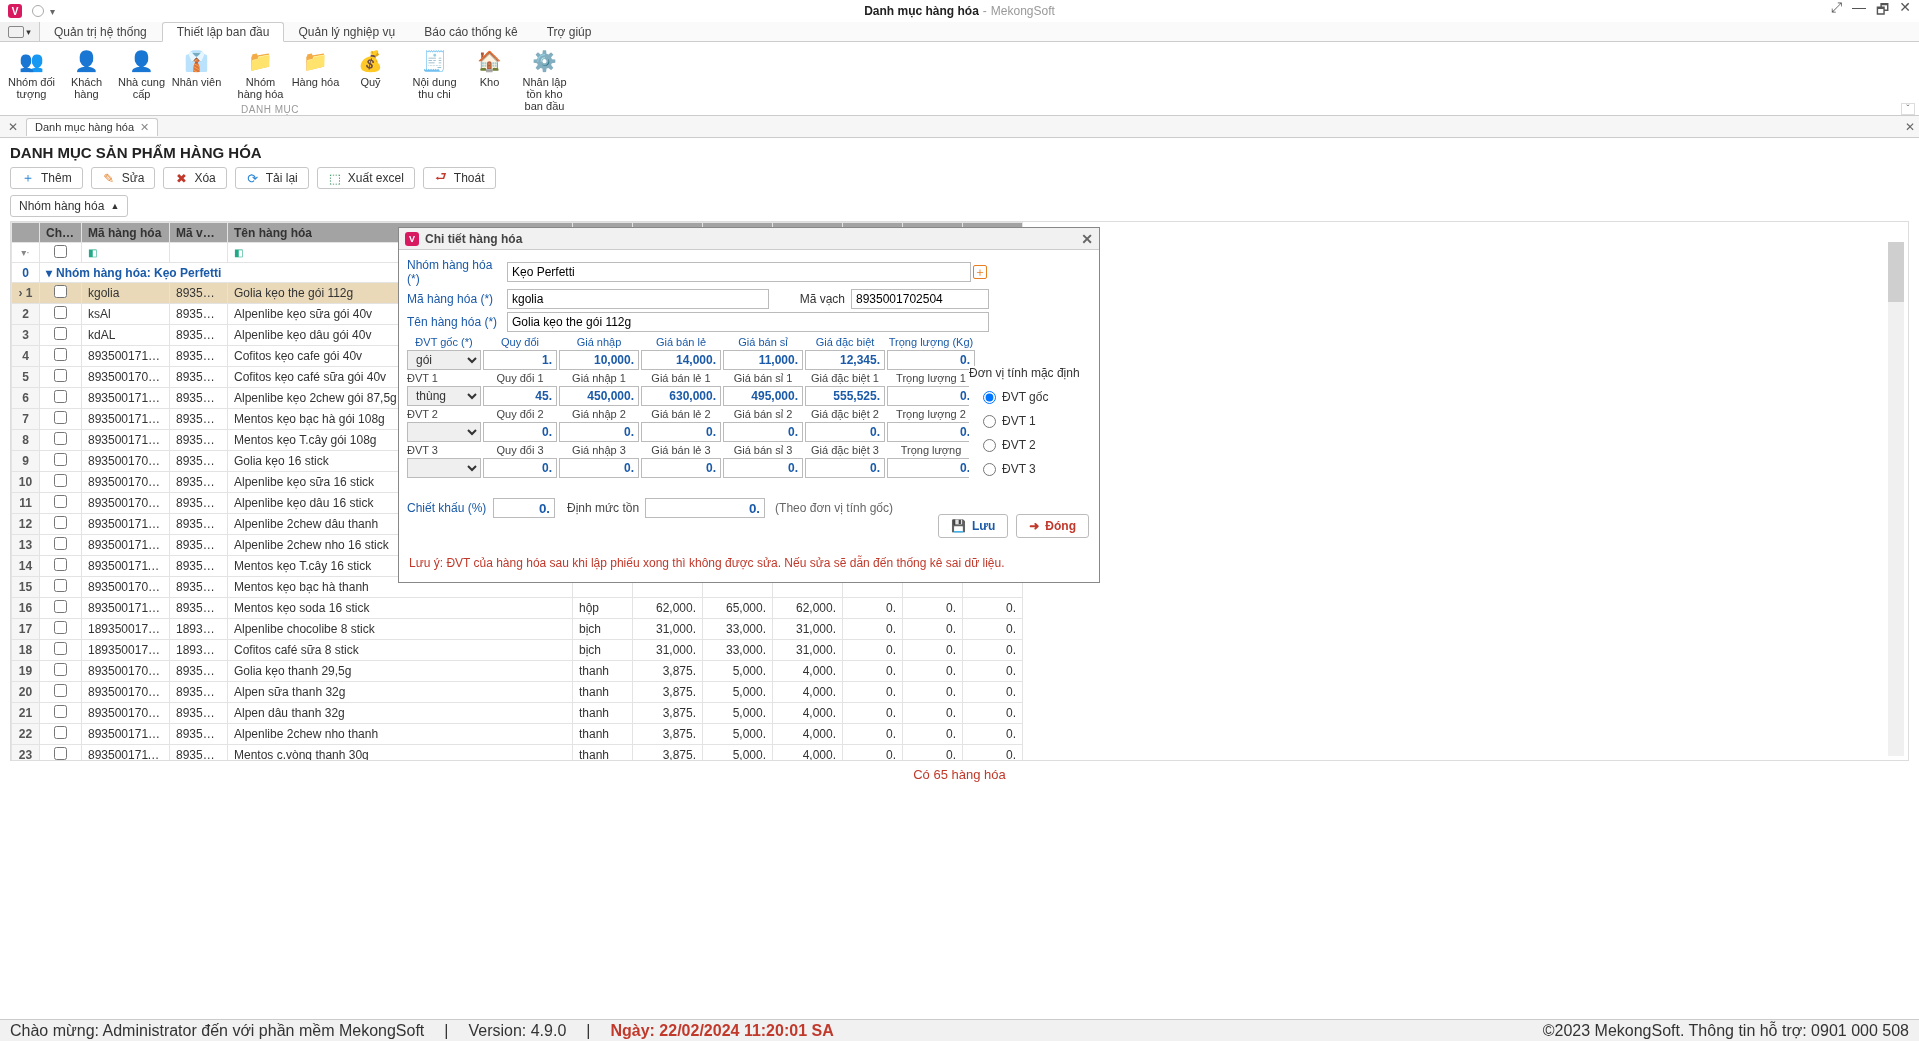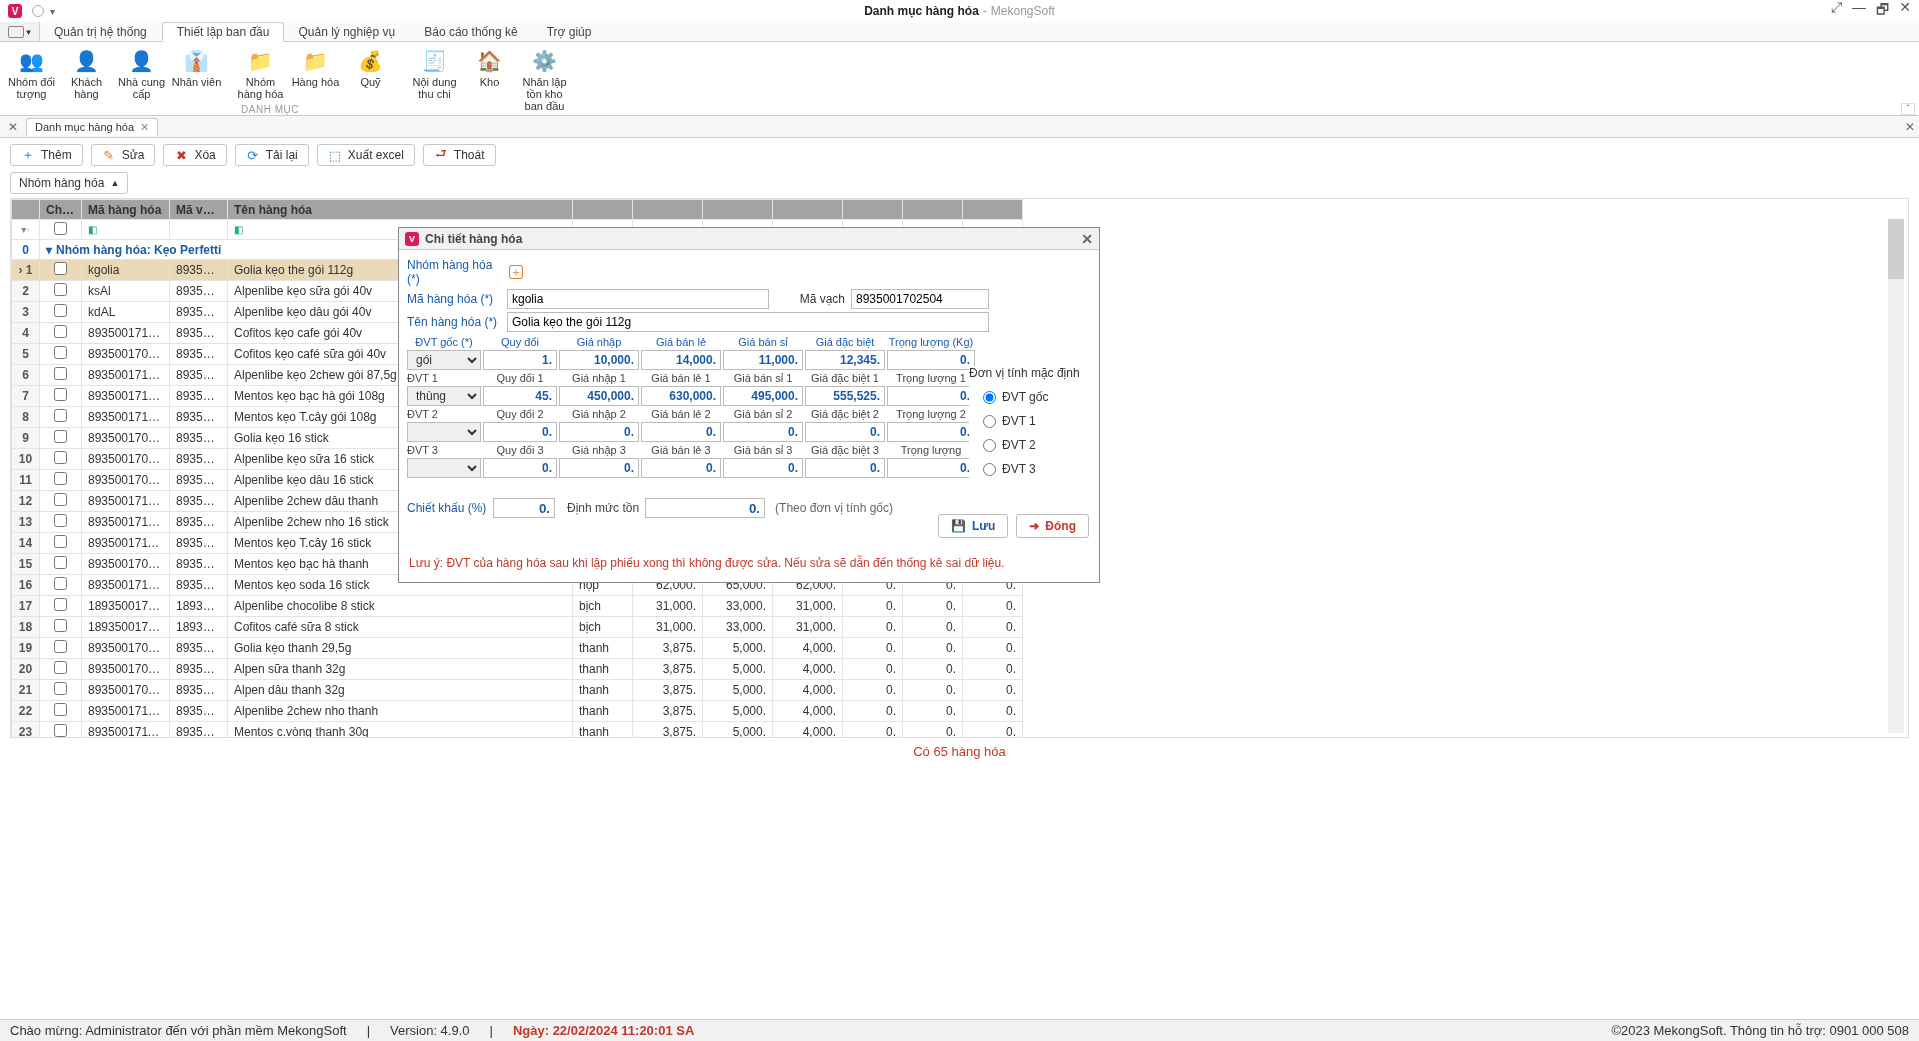"DANH MỤC SẢN PHẨM HÀNG" div.page-title { html: none -> <div>DANH MỤC SẢN PHẨM HÀNG HÓA</div> }
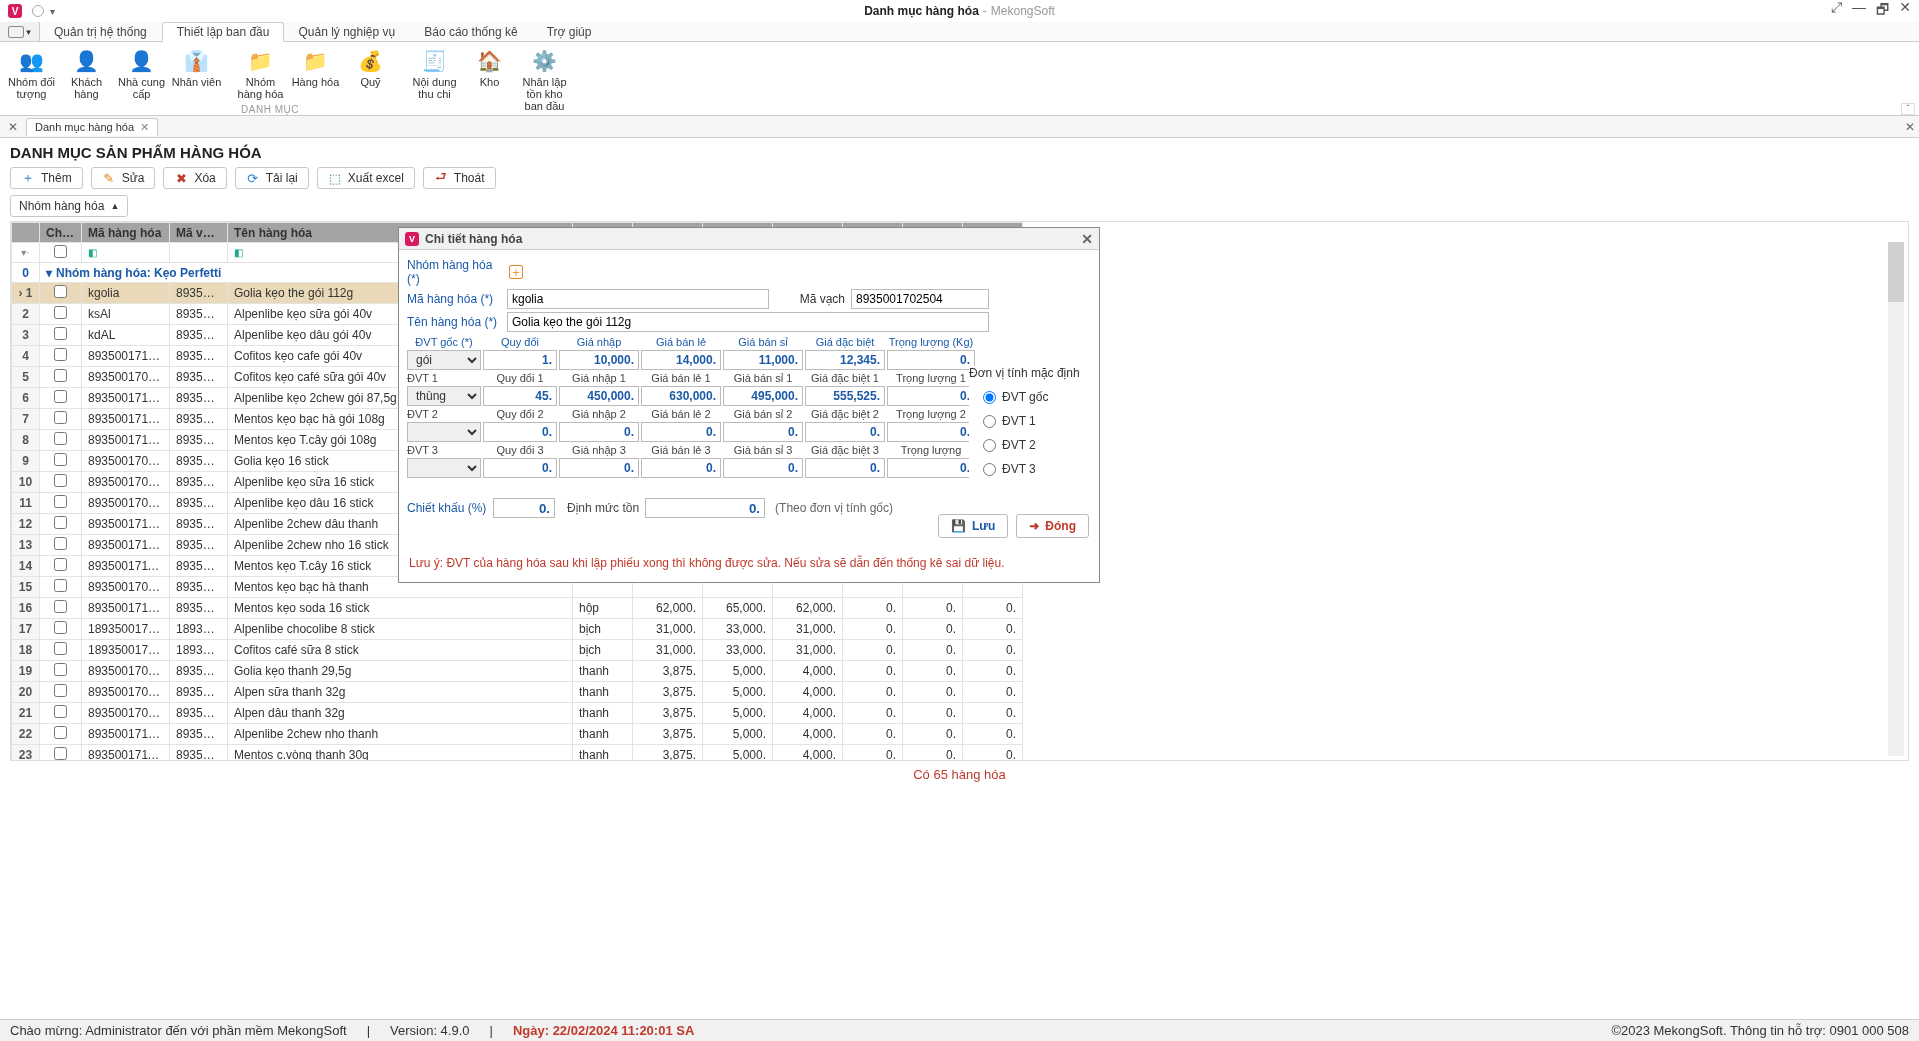"Kẹo Perfetti" input.dropdown-btn { html: none -> <input> }
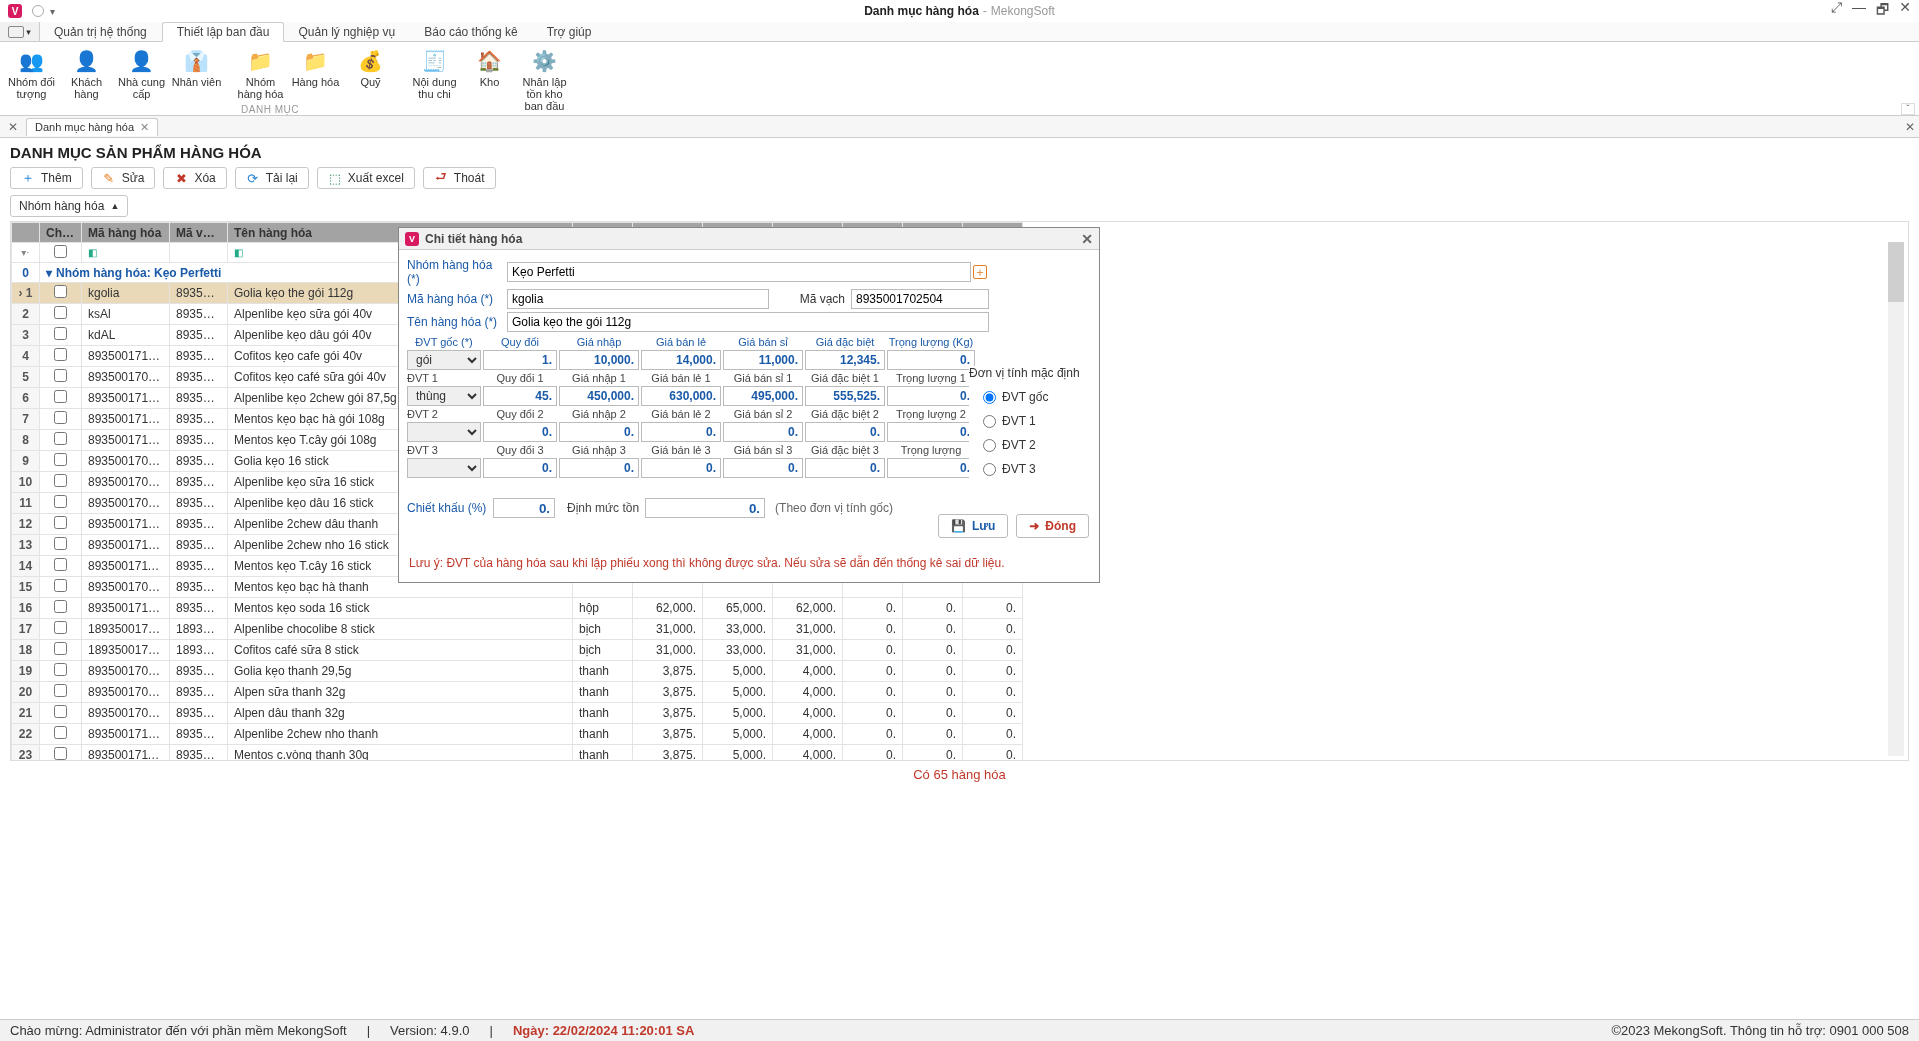"Chào mừng: Administrator đến với" .statusbar { font-size: 13px -> 16px }
